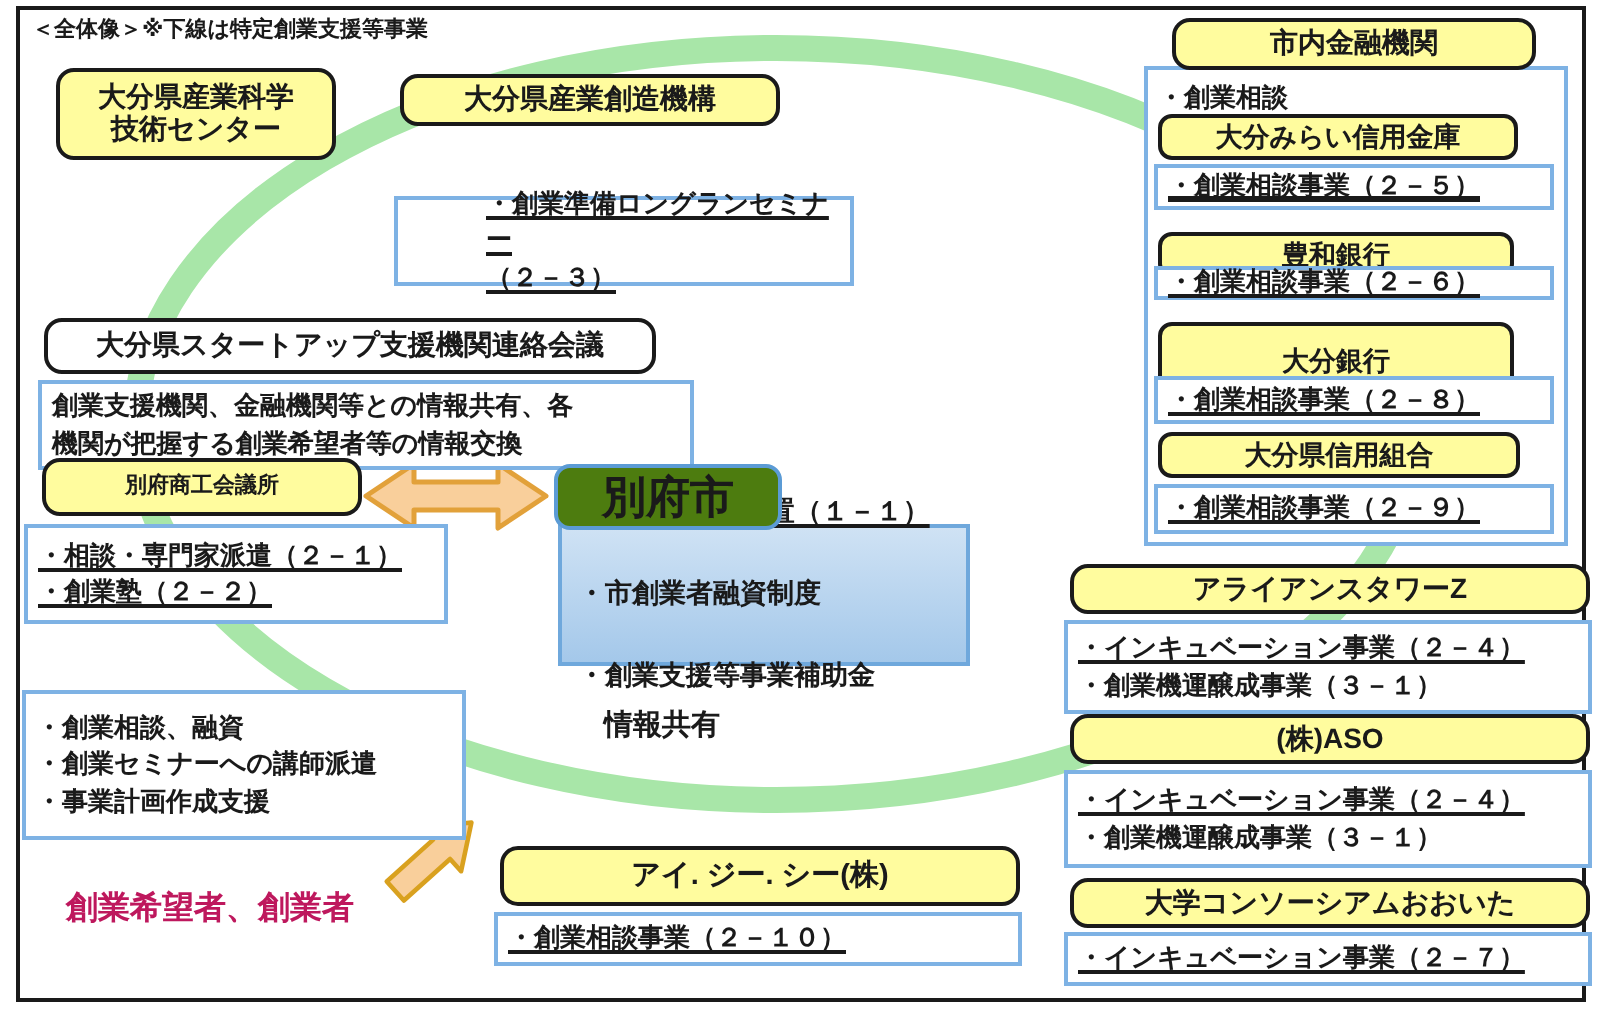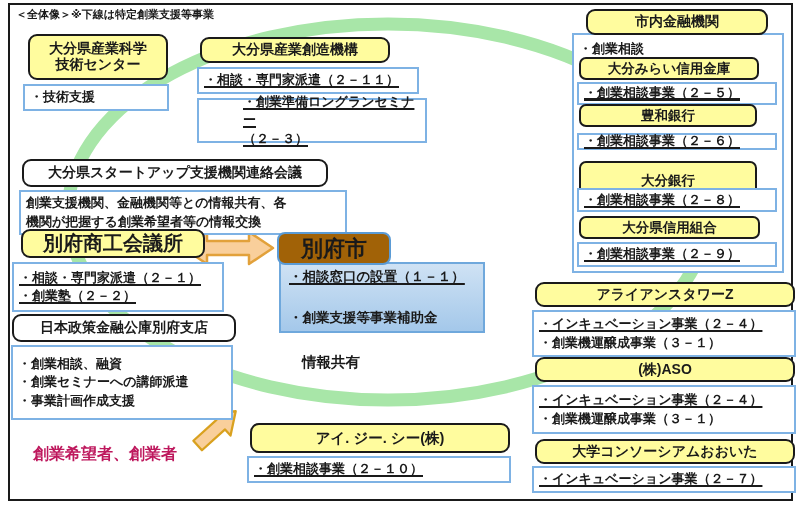"・相談・専門家派遣（２－１１）" div.abs { html: <div> <span>・相談・専門家派遣（２－１１）</span> </div> -> none }
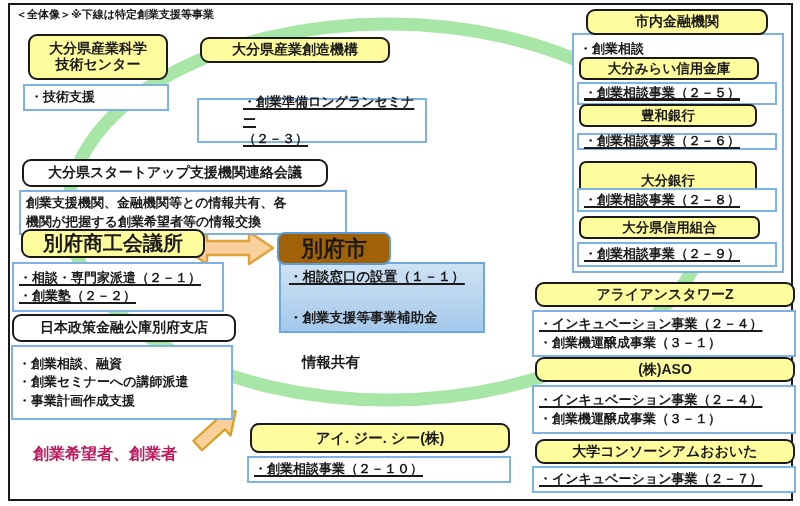"・技術支援" div.abs { html: <div> <span>・技術支援</span> </div> -> none }
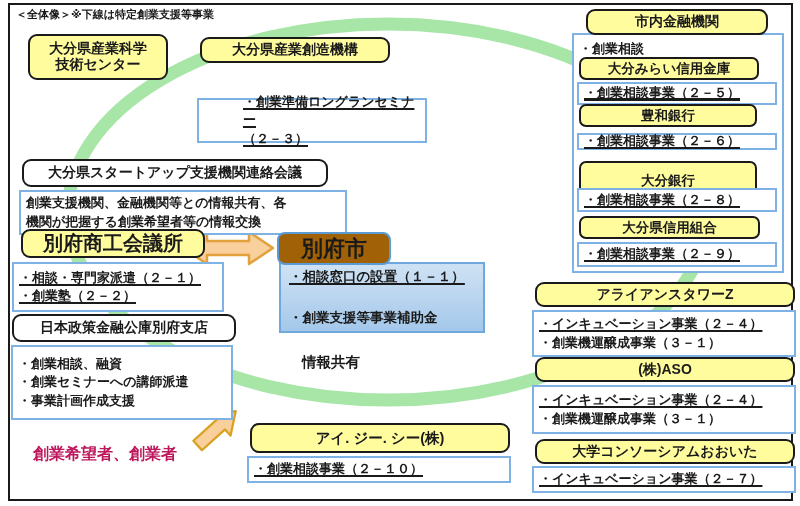"豊和銀行" div.abs { top: 104px -> 116px }
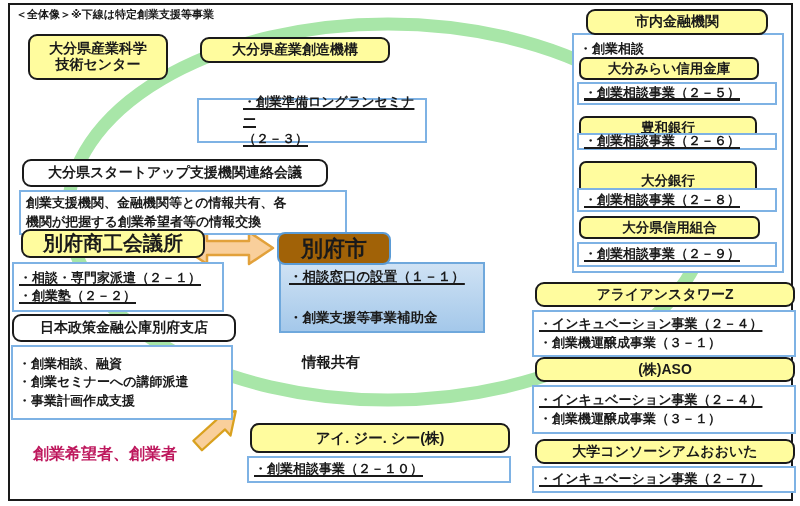"別府商工会議所" div.abs { font-size: 20px -> 11px; width: 184px -> 160px }
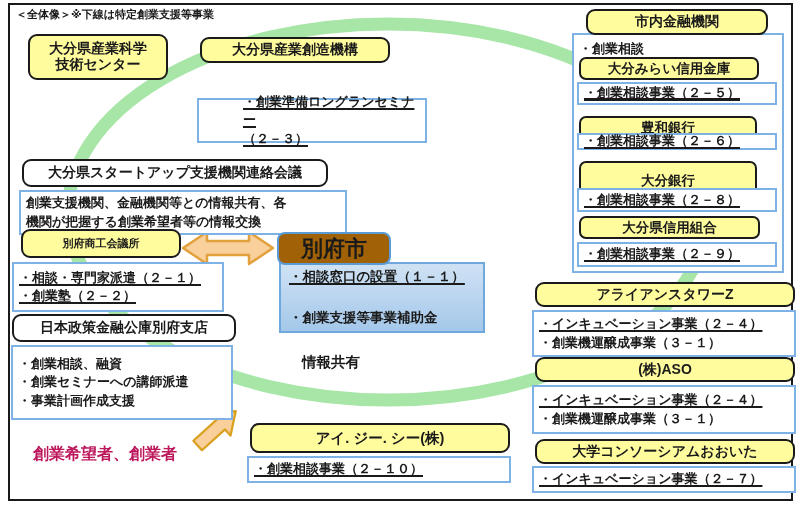"別府市" .beppu-title { background: #a16207 -> #4d7c0f }
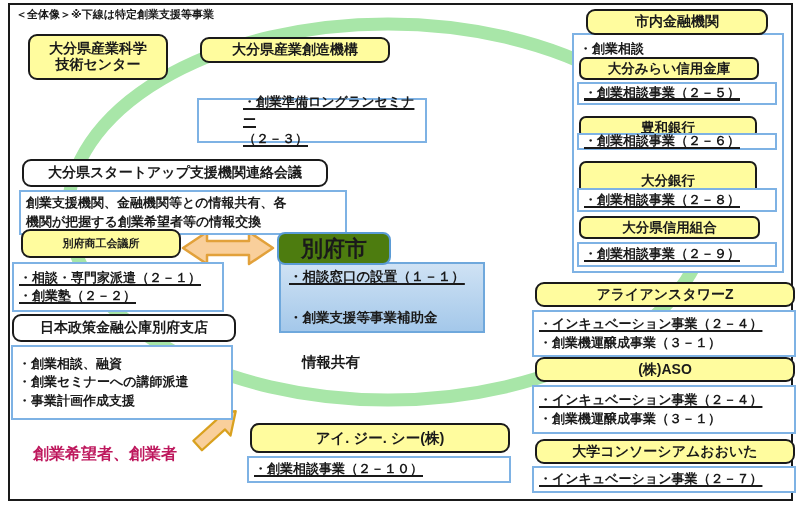"・市創業者融資制度" span { html: none -> <span>・市創業者融資制度</span> }
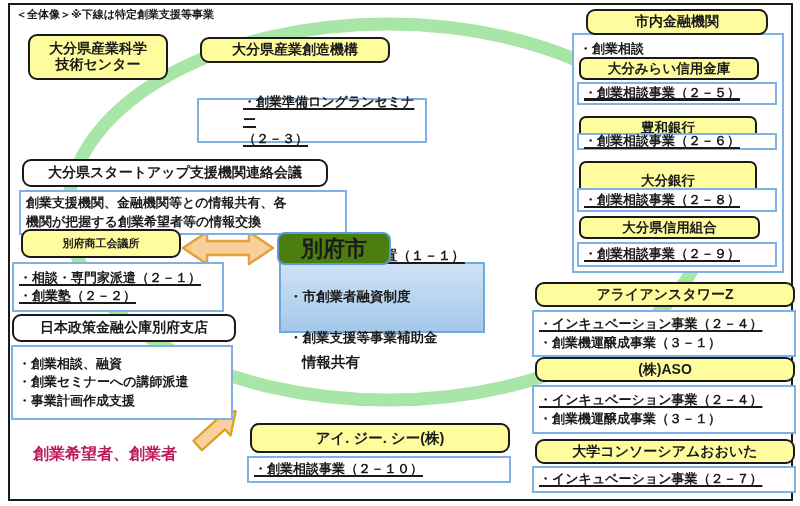"日本政策金融公庫別府支店" div.abs { html: <div>日本政策金融公庫別府支店</div> -> none }
